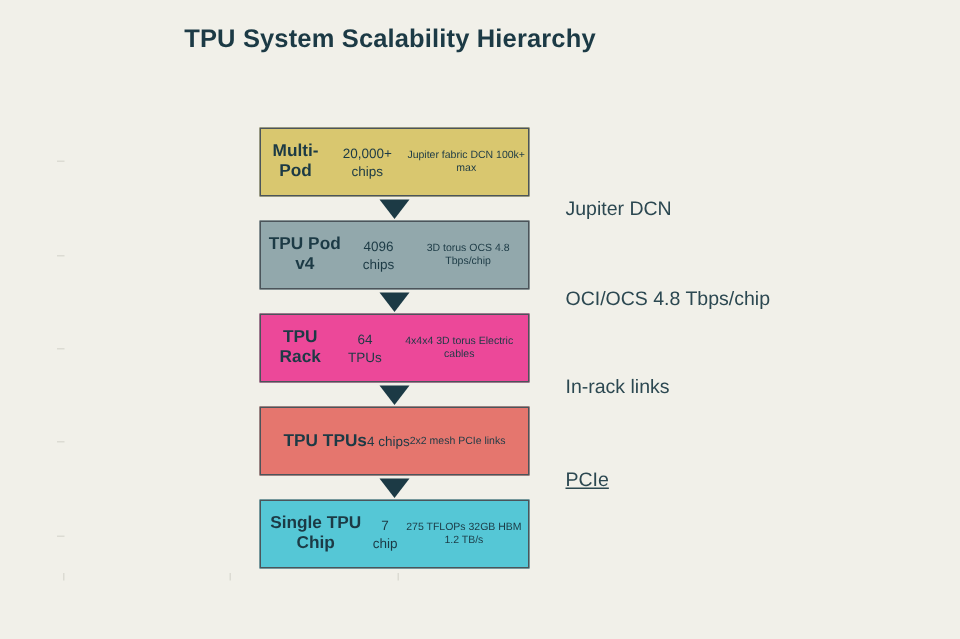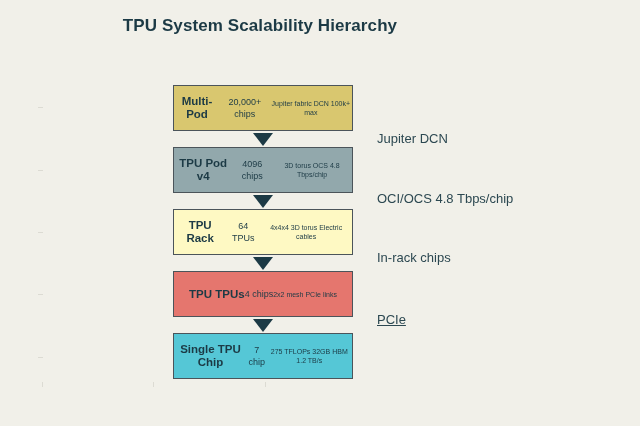"TPU Rack" div.level { background: #fef9c3 -> #ec4899 }
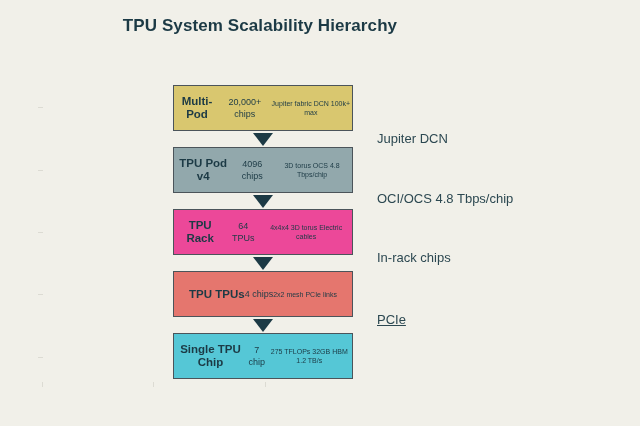"In-rack chips" div.gap-label { text: chips -> links }
